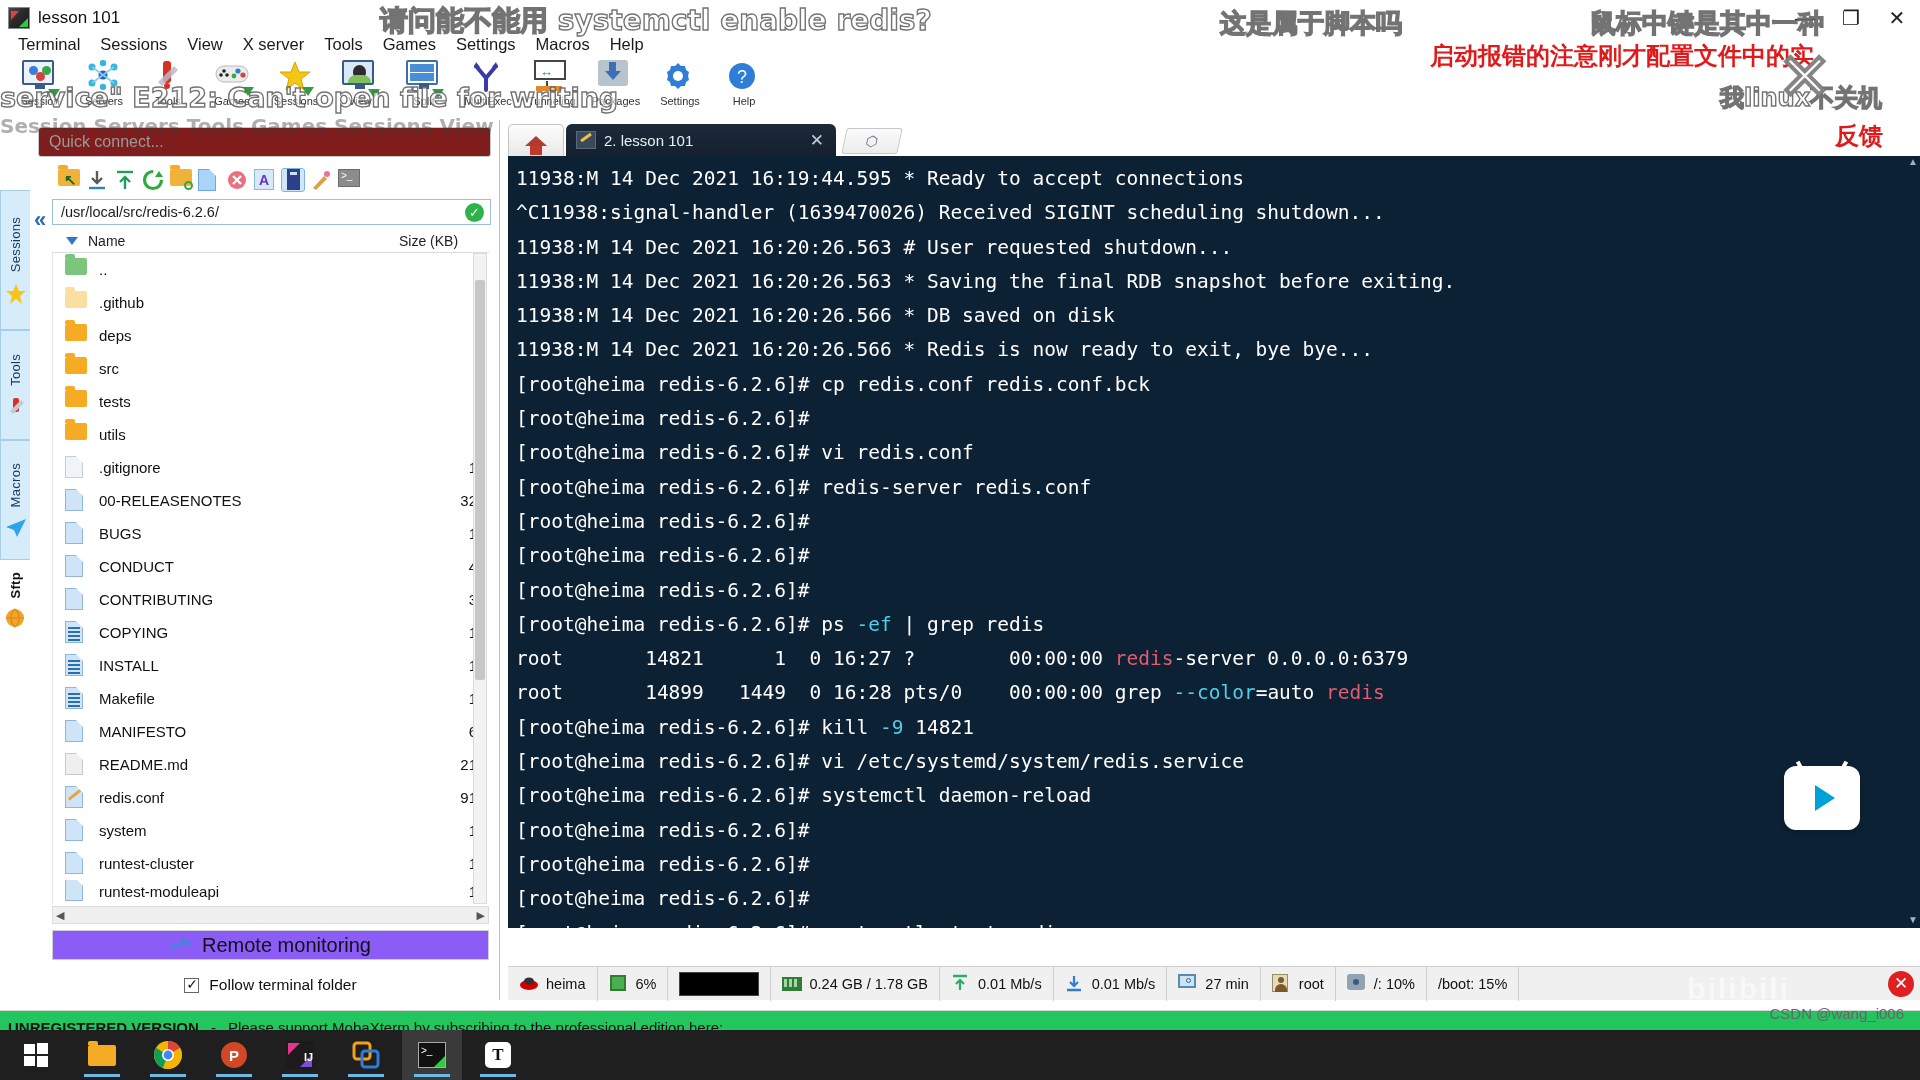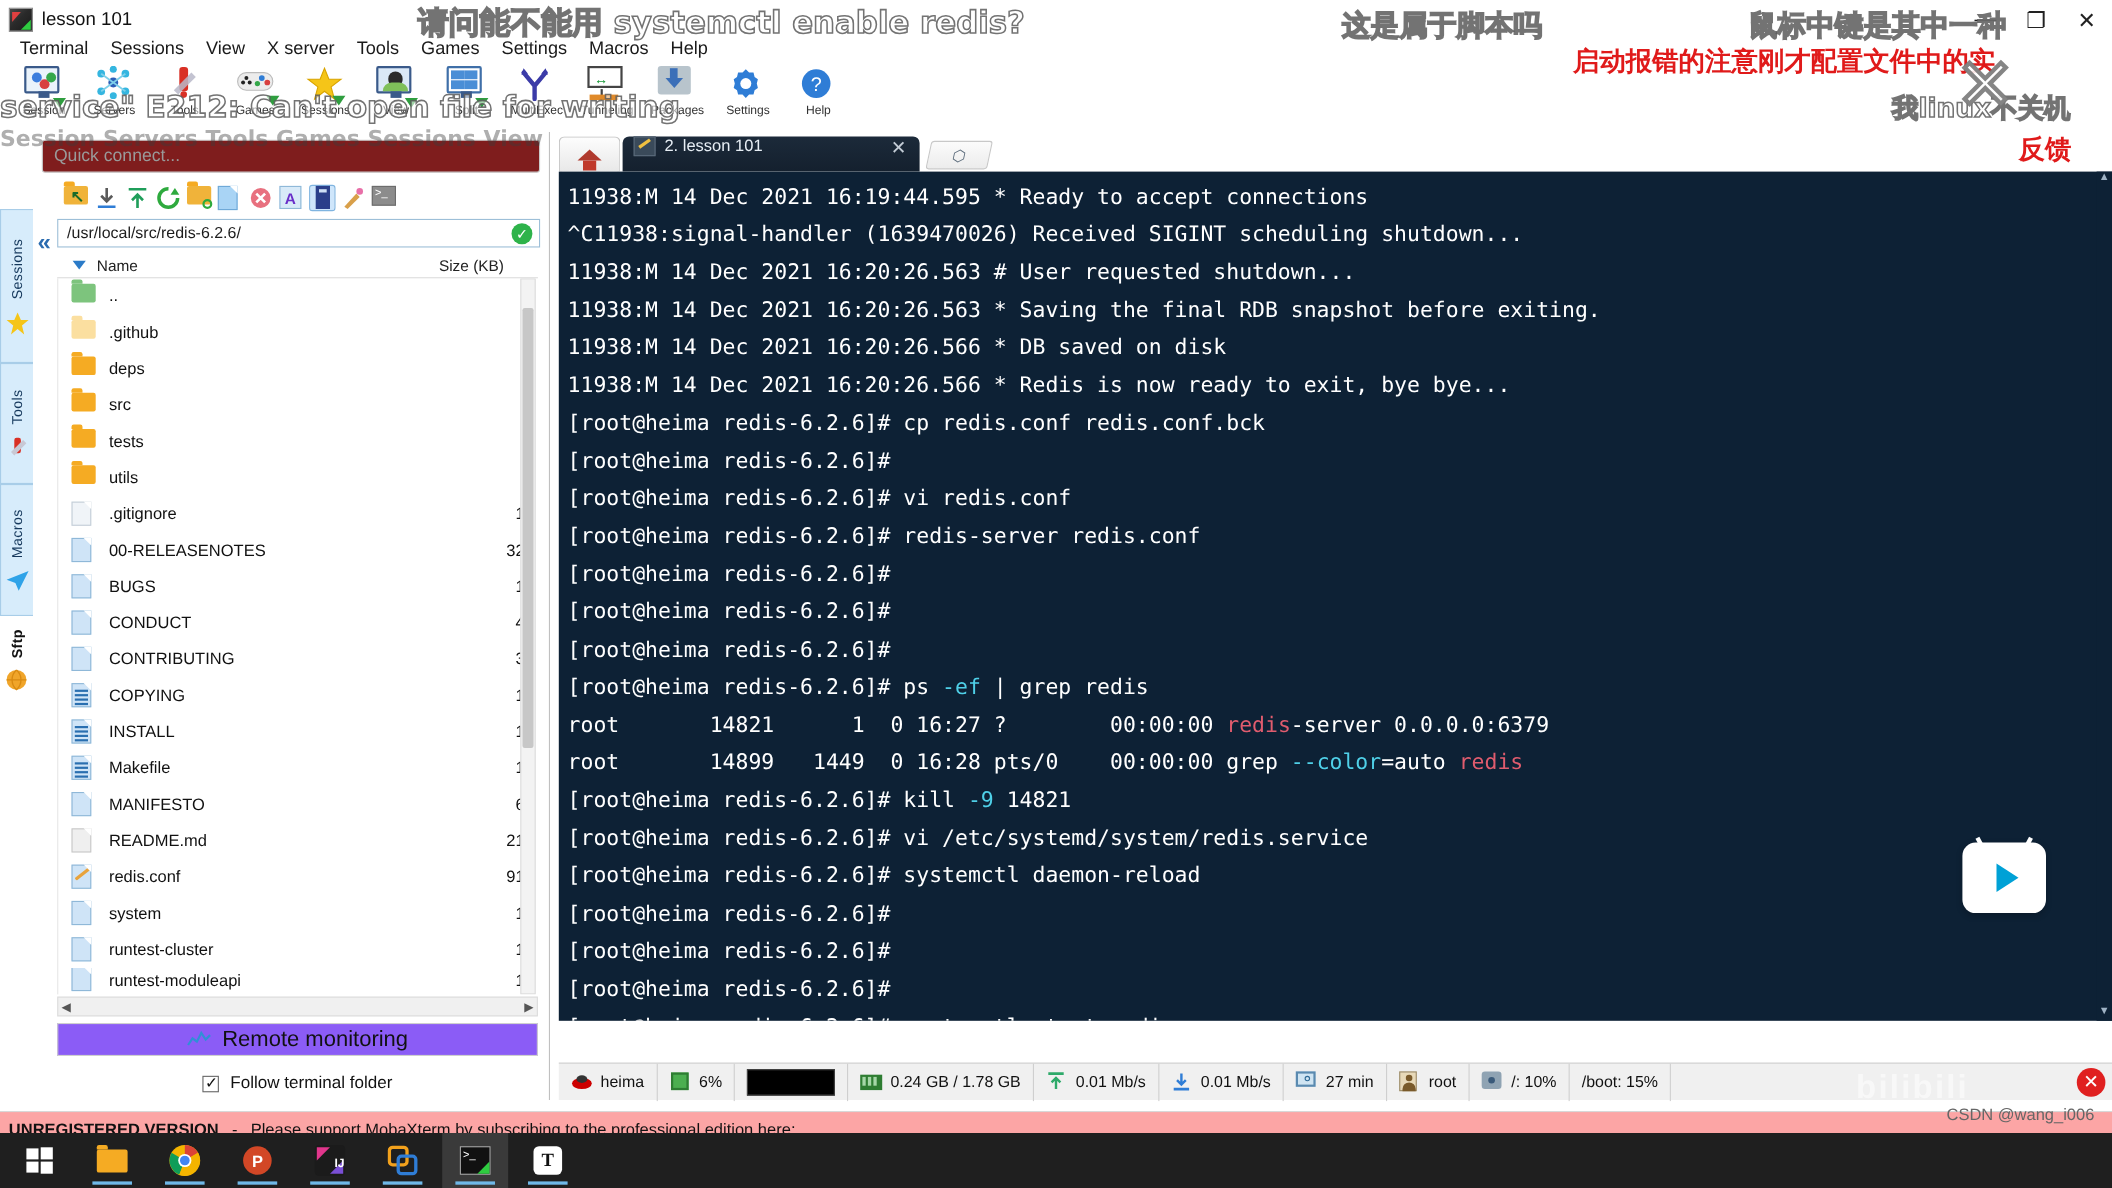"2. lesson 101" .termtab { align-items: flex-start -> center }
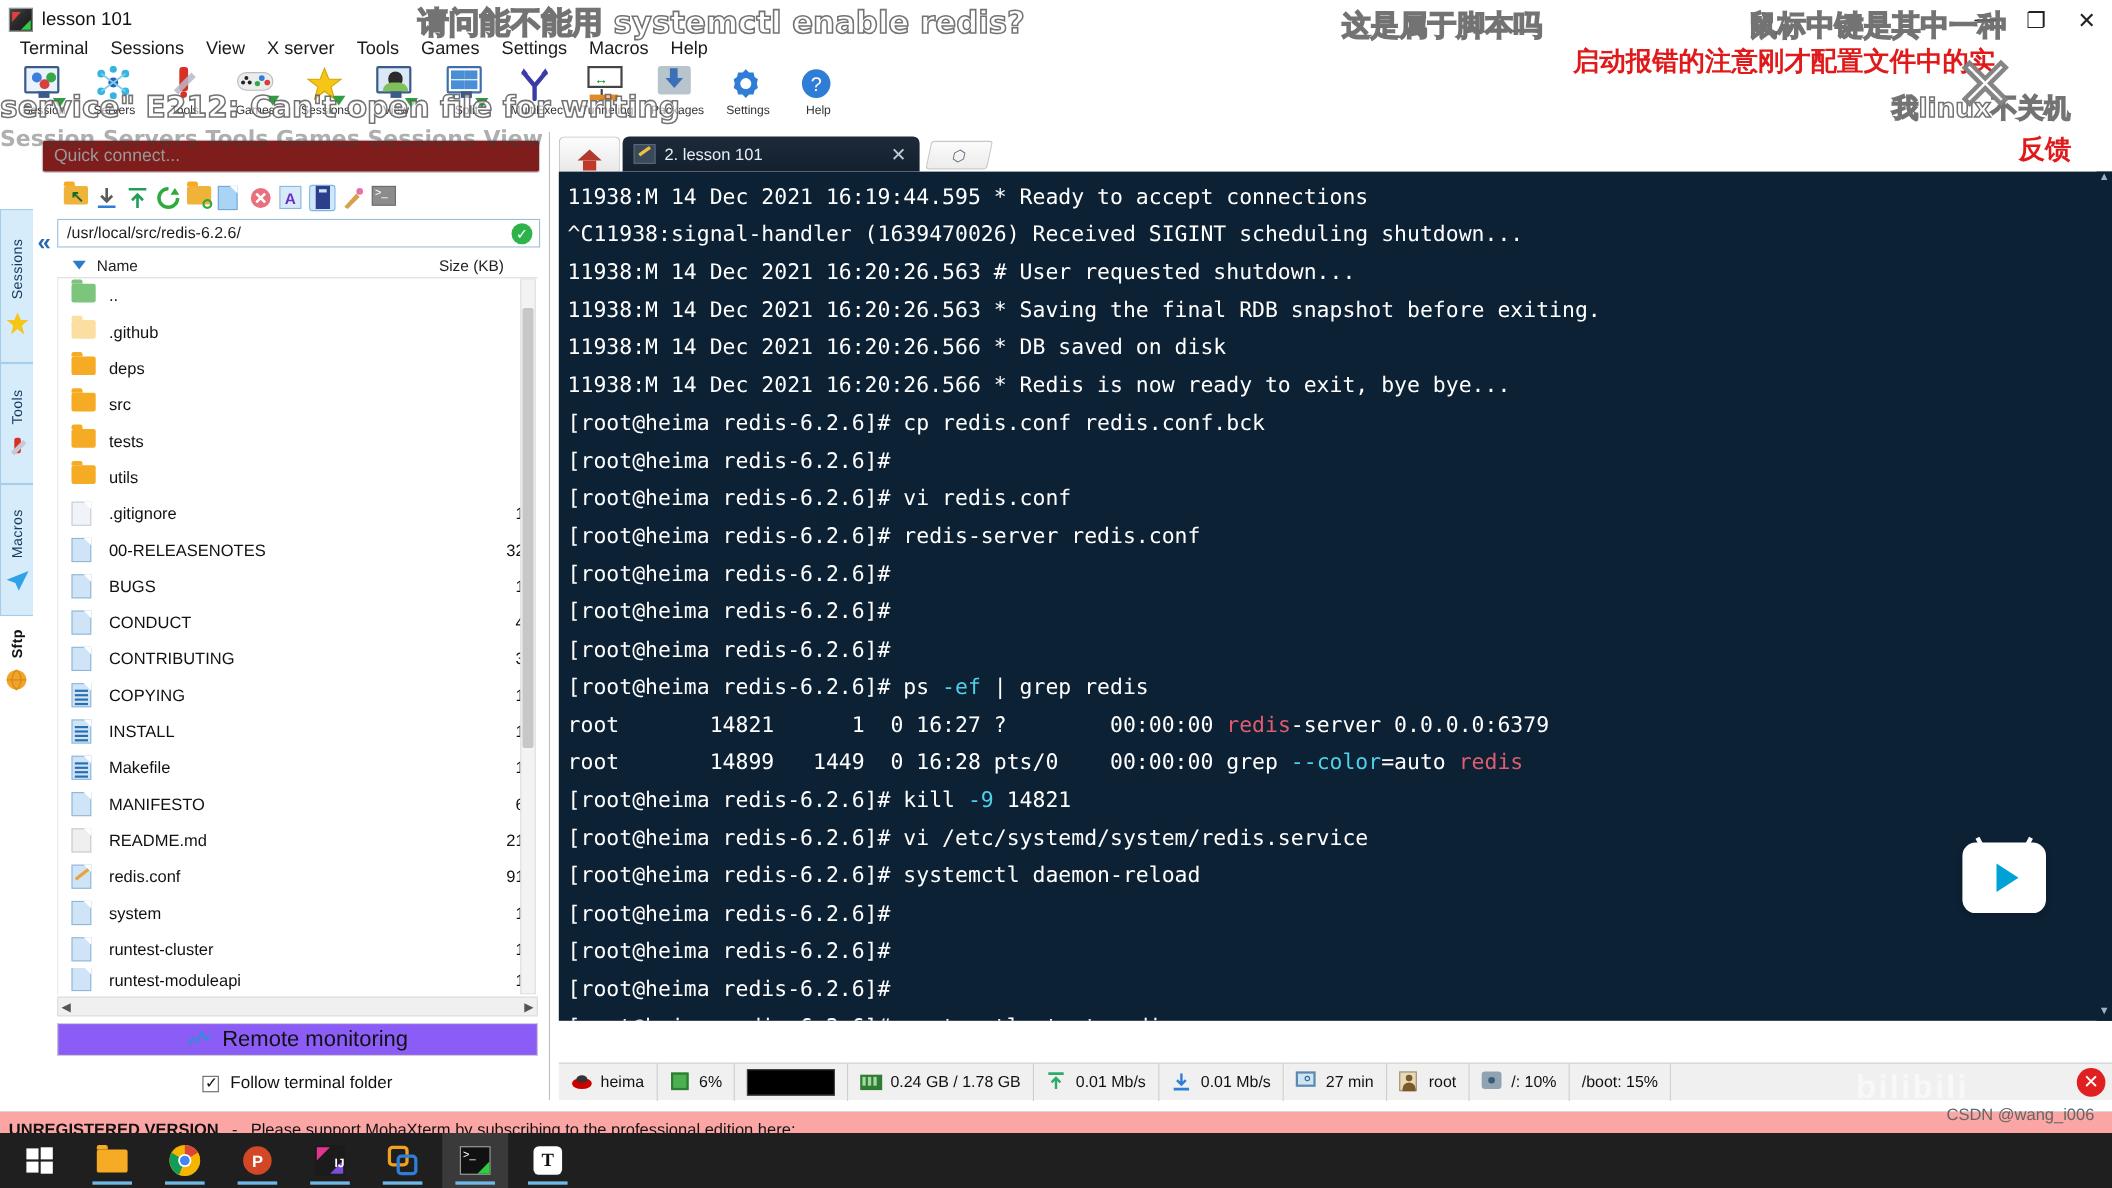"UNREGISTERED VERSION" .unreg { background: #fca5a5 -> #22c55e }
